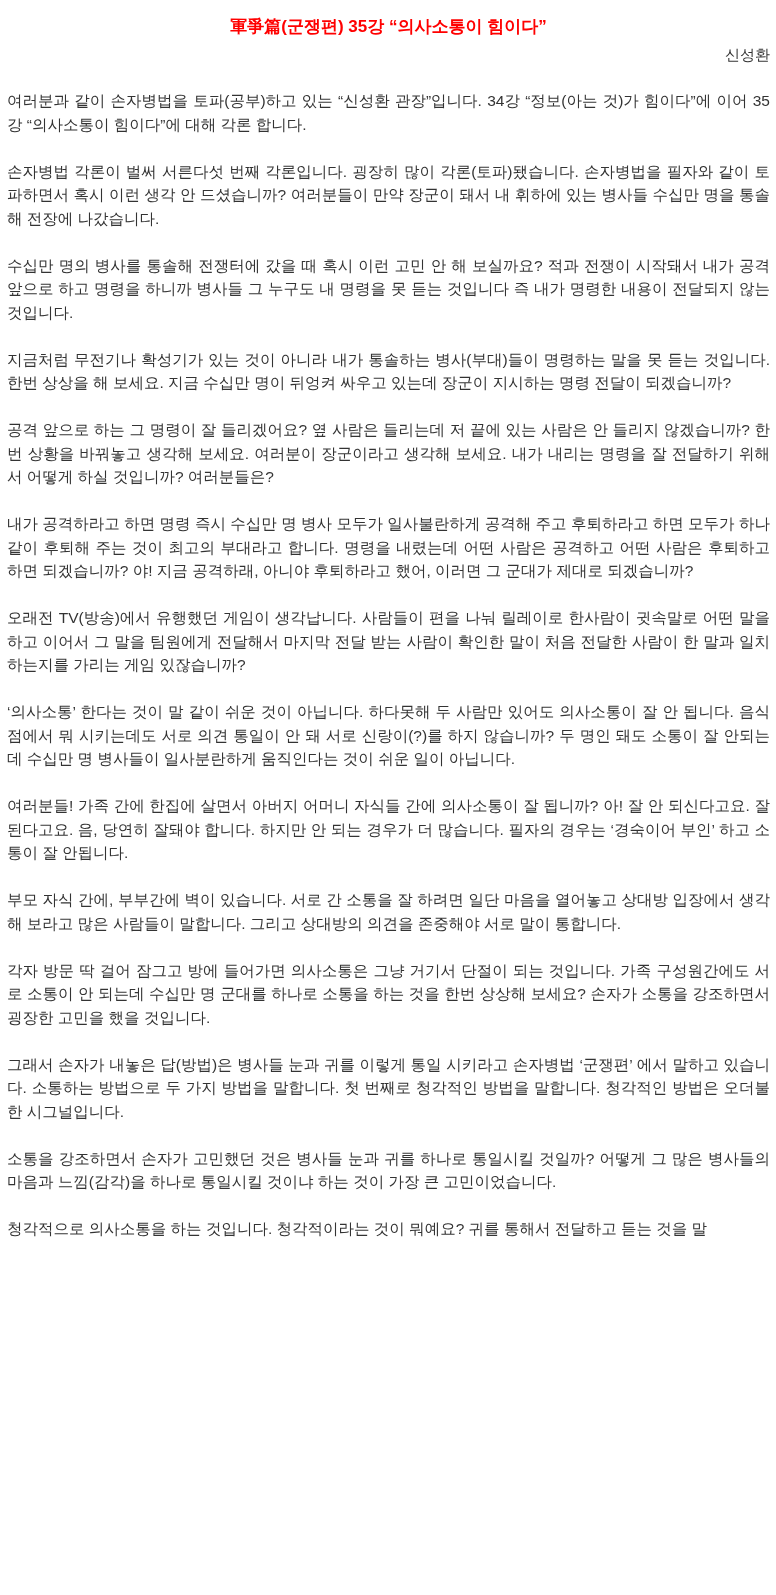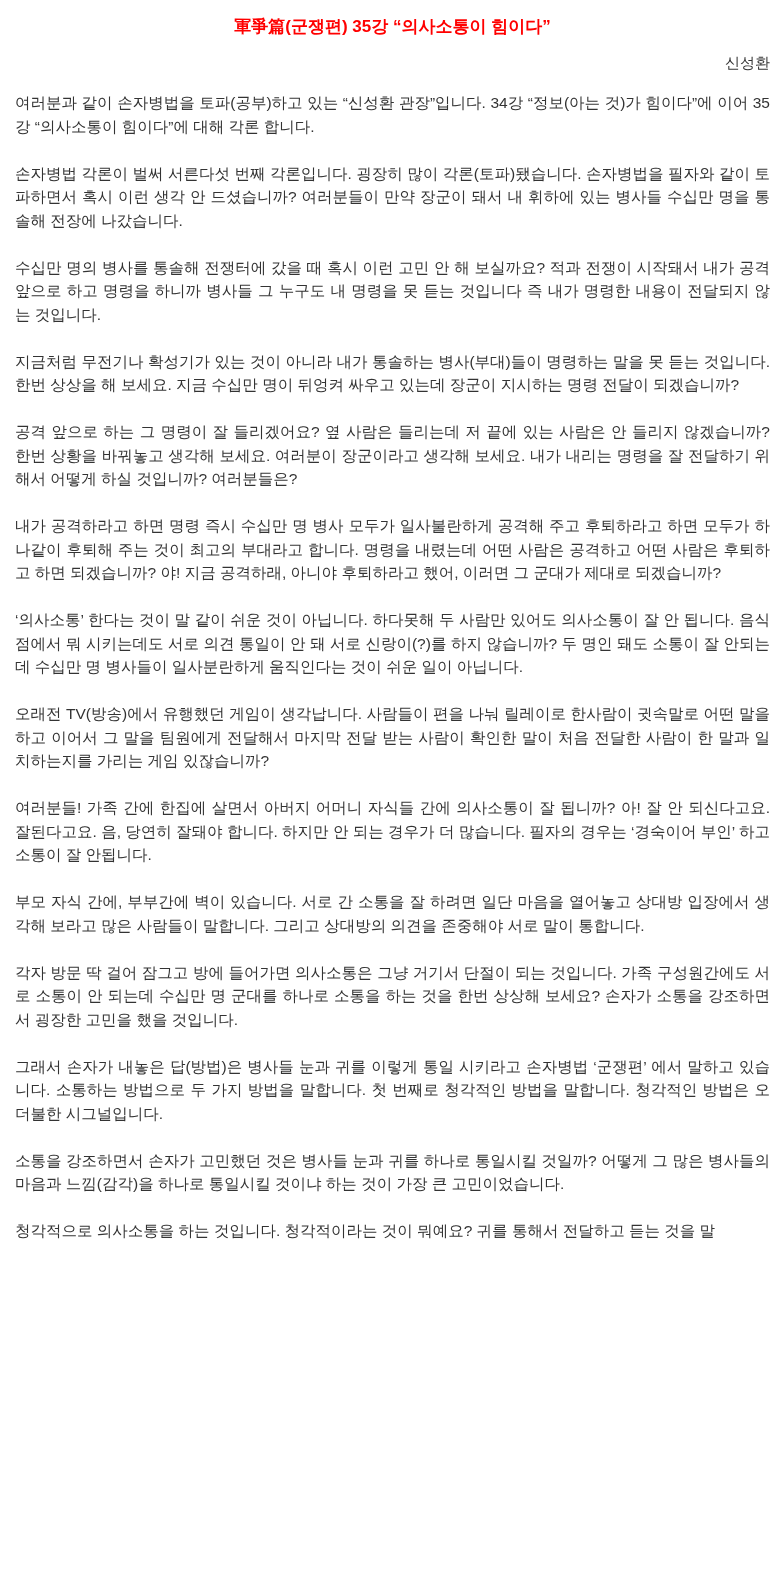"軍爭篇(군쟁편) 35강 “의사소통이 힘이다”" .page { padding: 14px 6px 0 15px -> 14px 6px 0 7px }
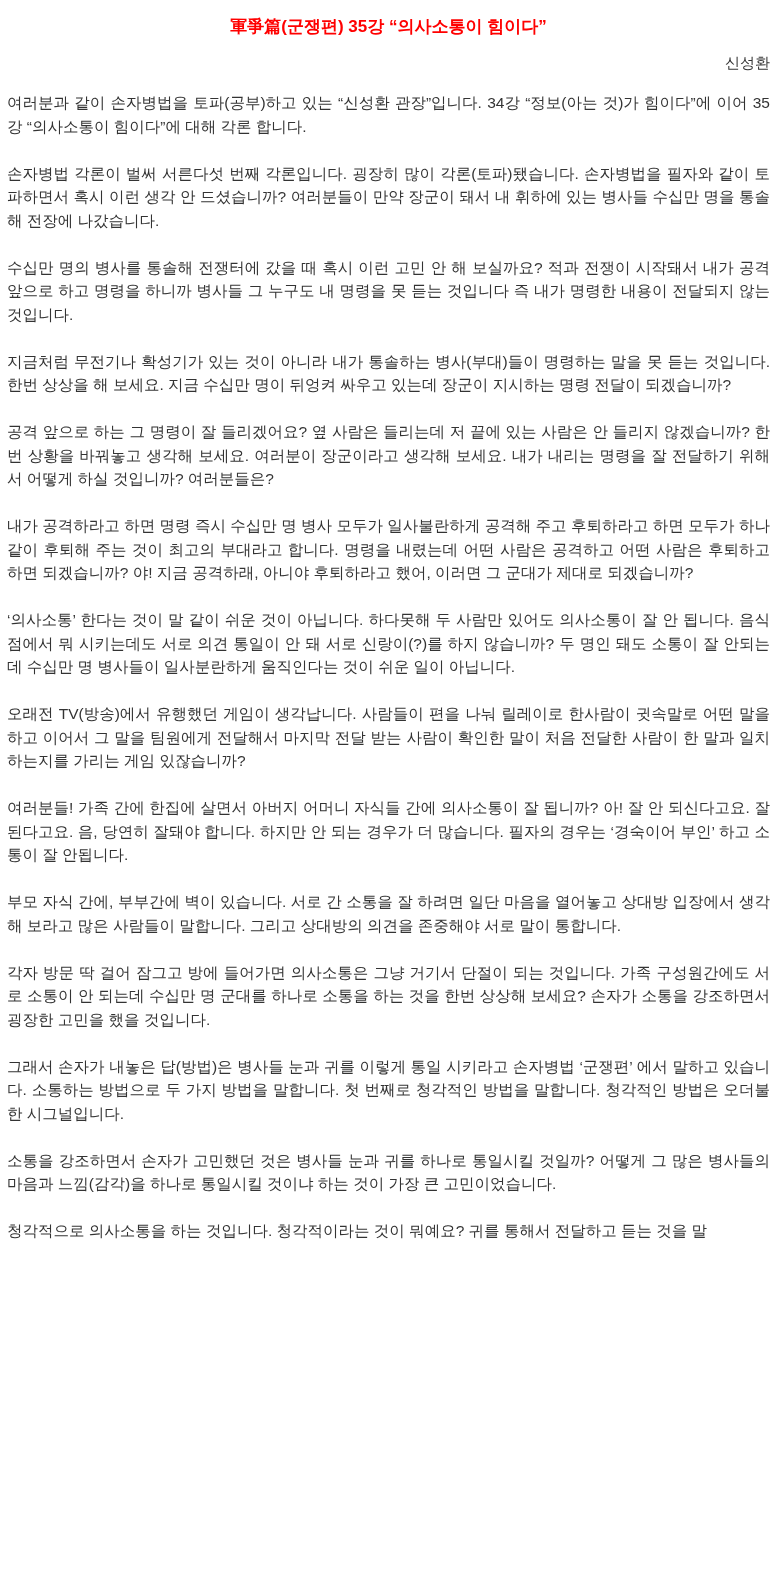"신성환" .doc-author { margin-top: 10px -> 2px }
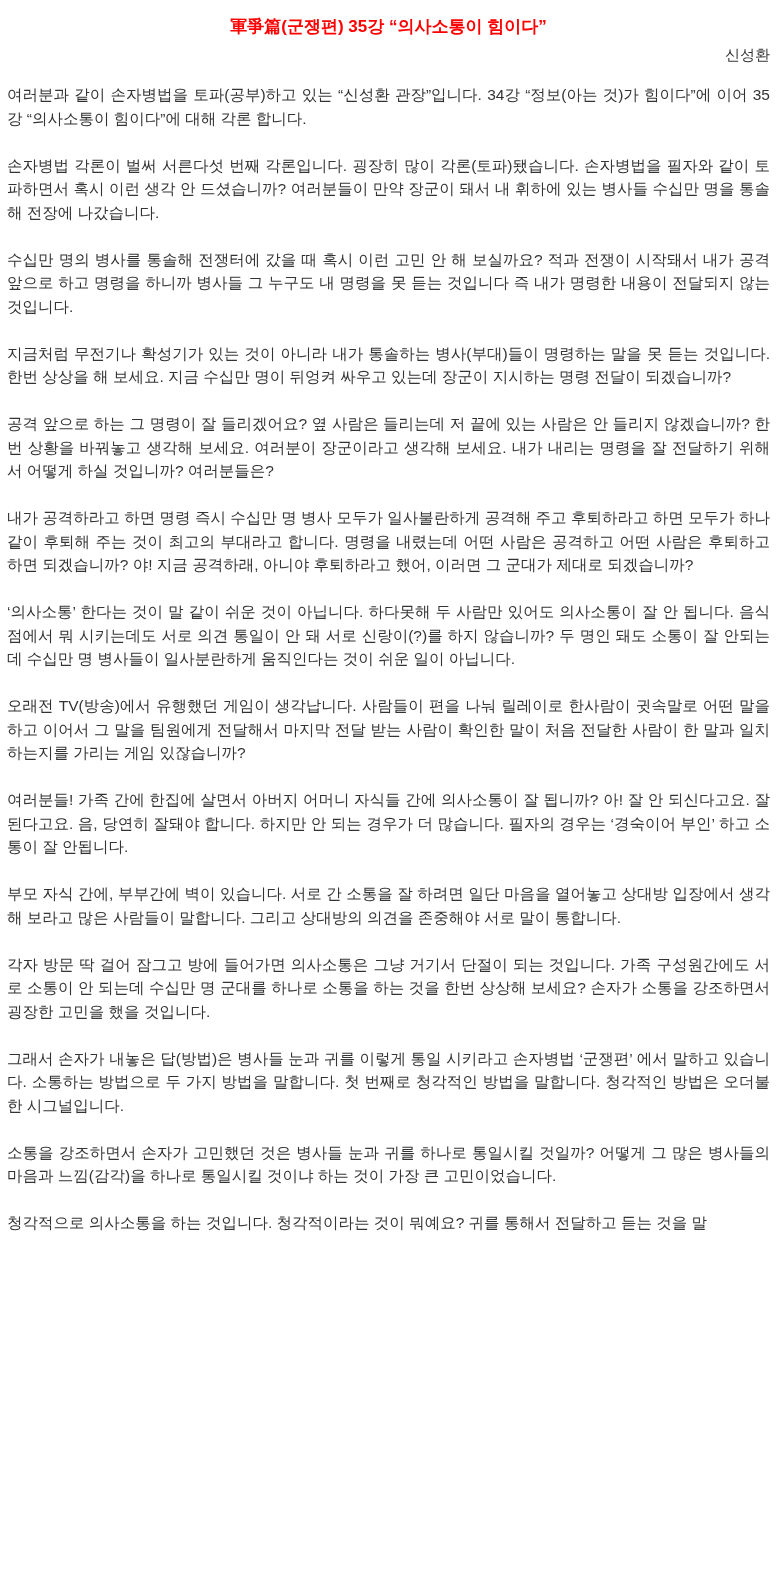"여러분과 같이 손자병법을 토파(공부)하고 있는" .doc-body { margin-top: 15px -> 21px }
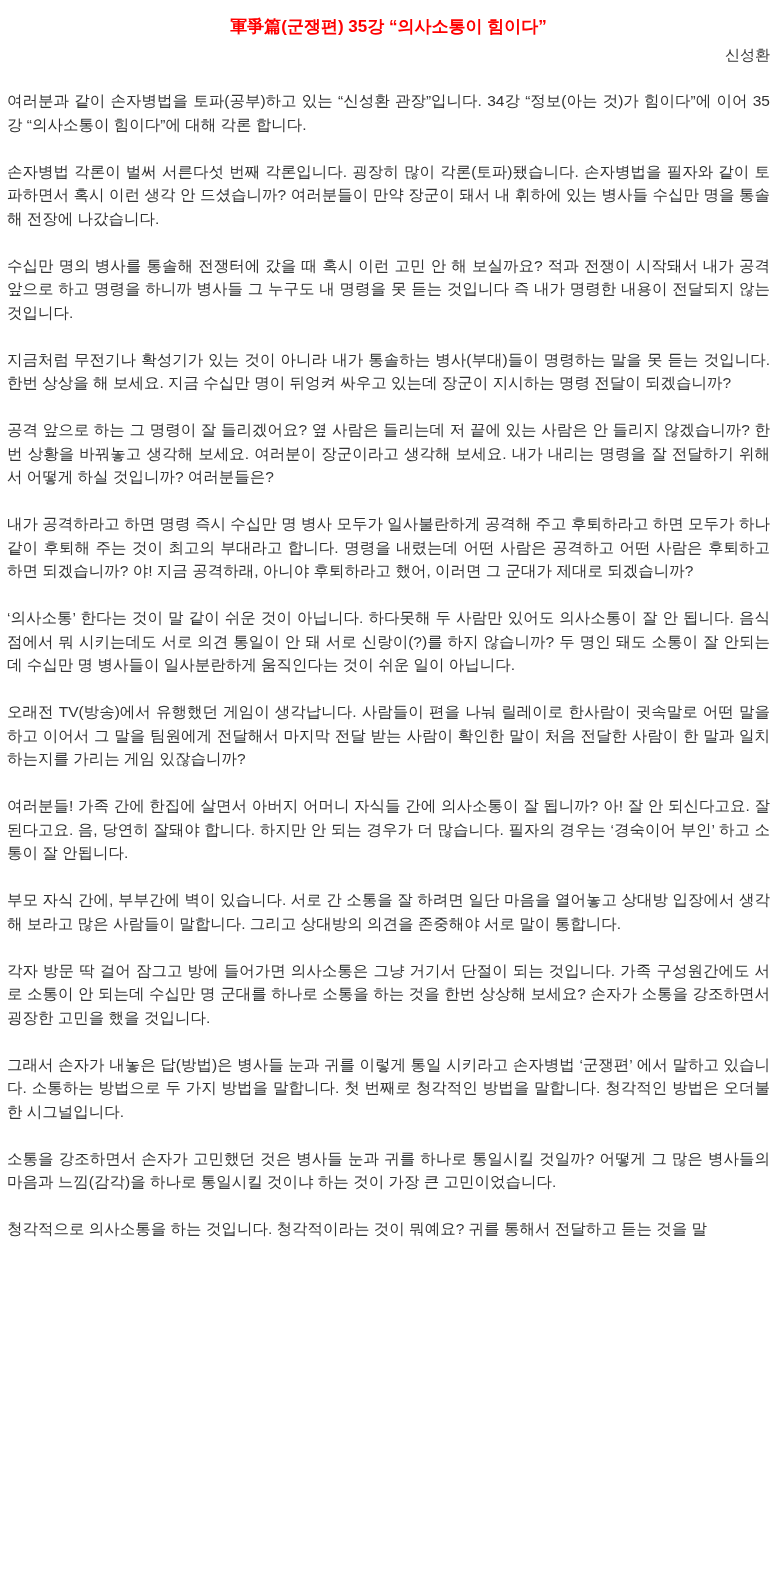"‘의사소통’ 한다는 것이 말 같이" p { order: before "오래전 TV(방송)에서 유행했던 게임이 생각납니다." -> after "오래전 TV(방송)에서 유행했던 게임이 생각납니다." }
